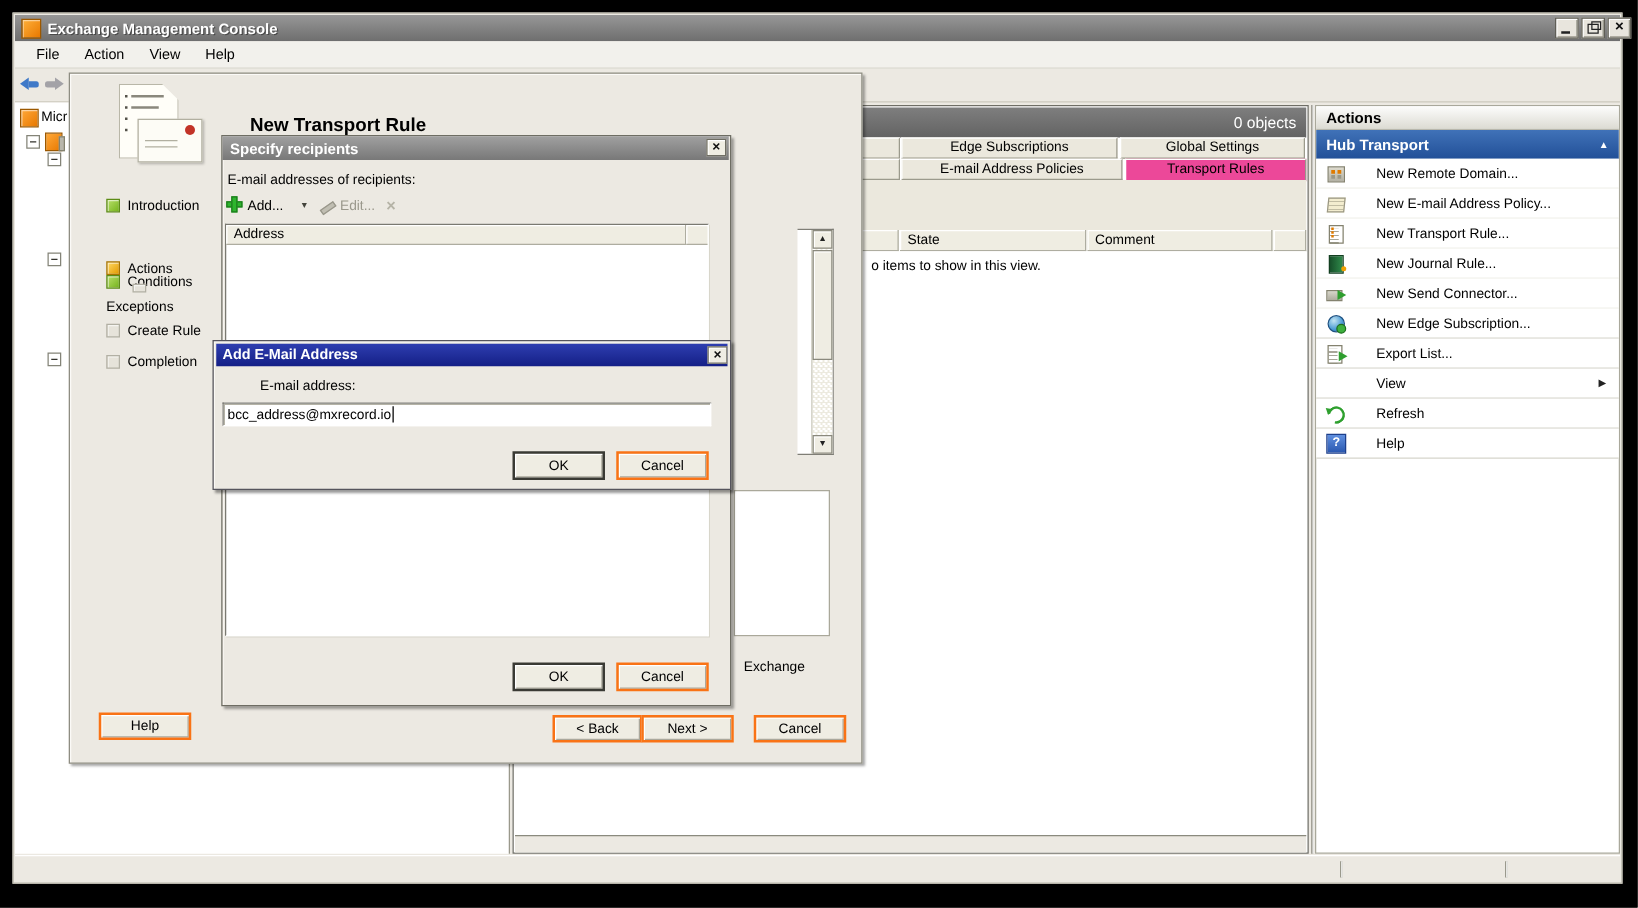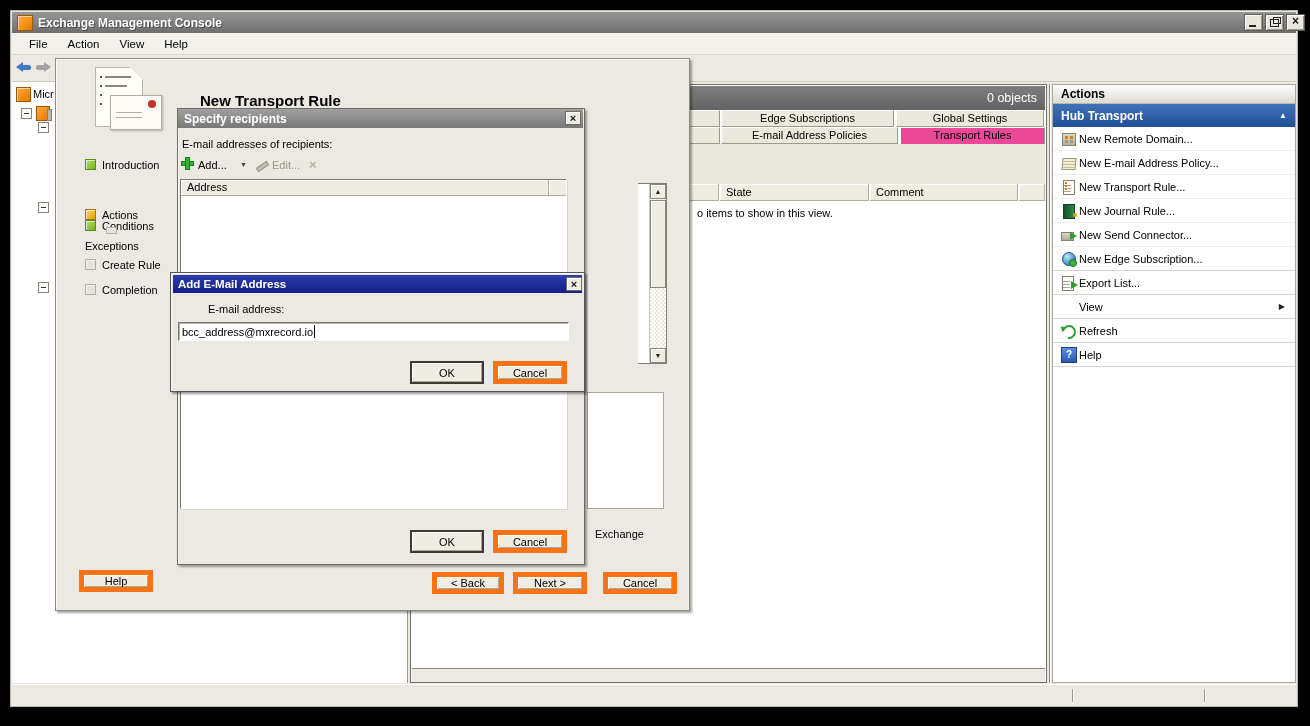"New Remote Domain..." .action-item { gap: 2px -> 24px }
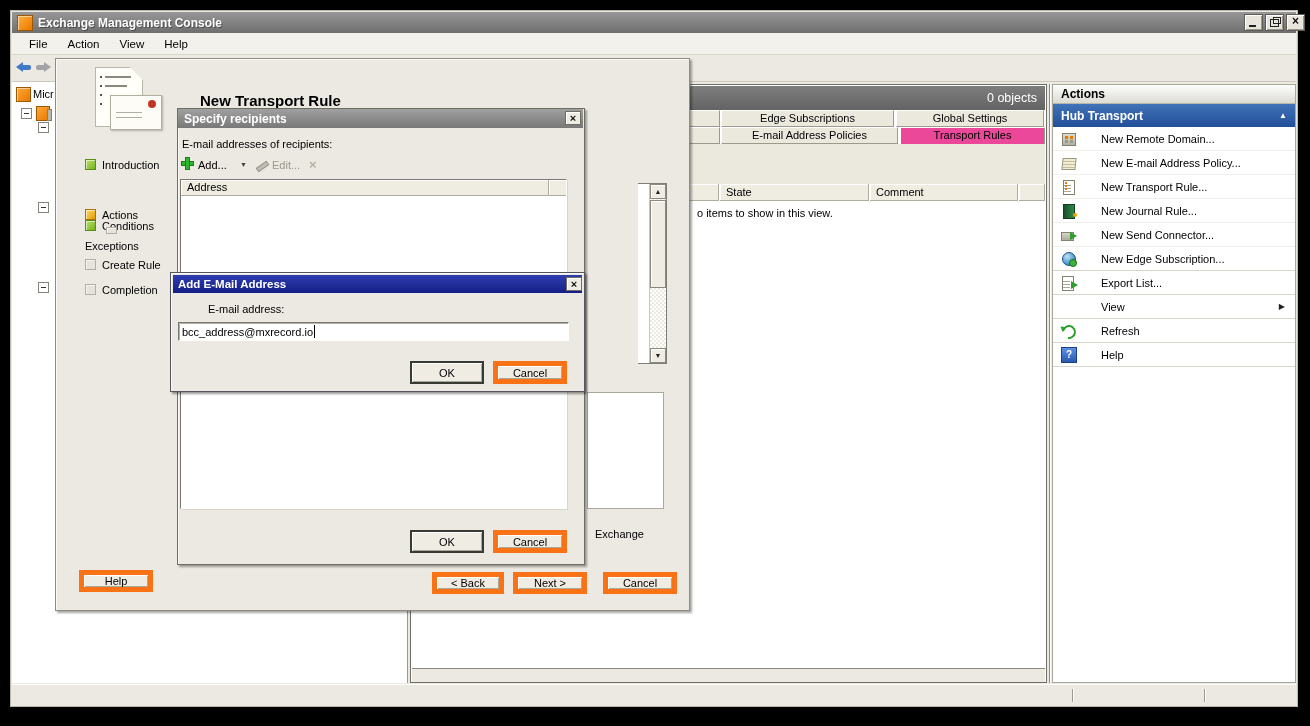"Cancel" .btn { border: 5px solid #f97316 -> 2px solid #f97316 }
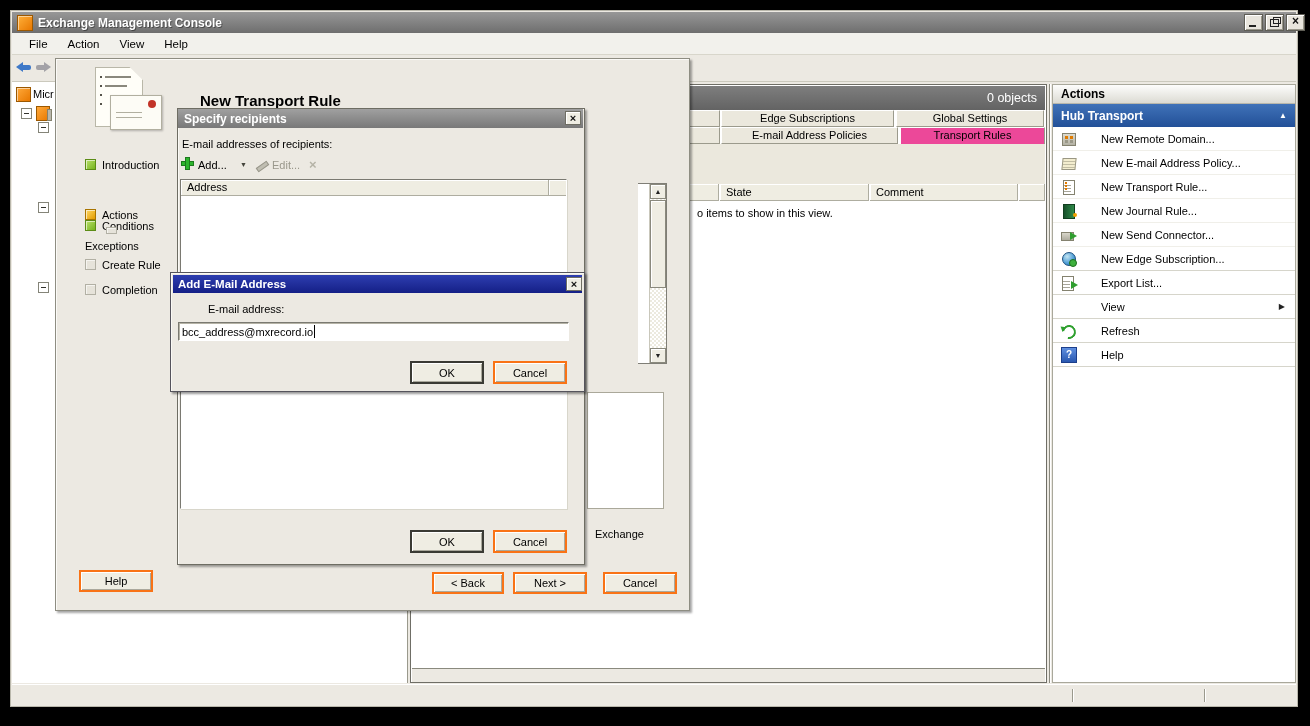"< Back" button.btn { left: 432px -> 442px }
